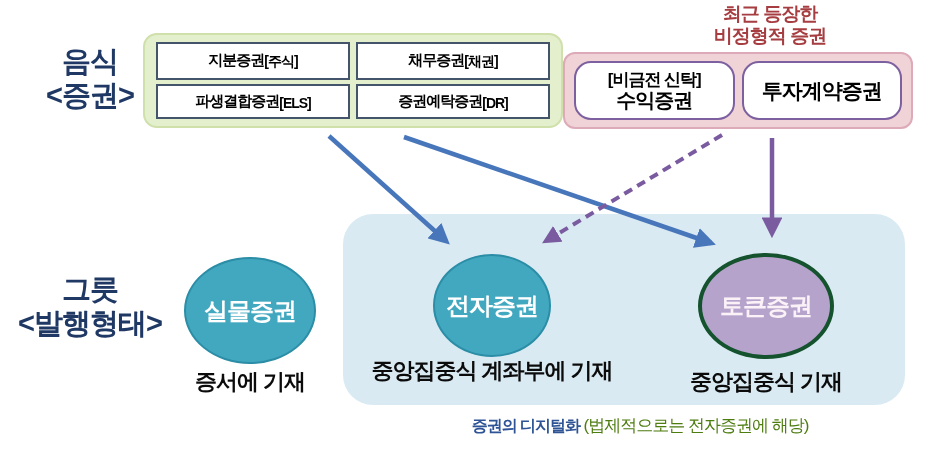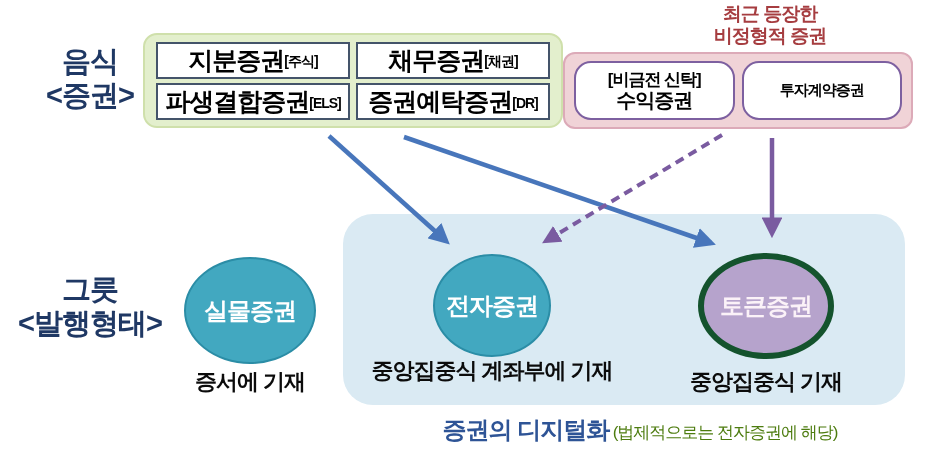"지분증권" .cell .main { font-size: 25px -> 15px }
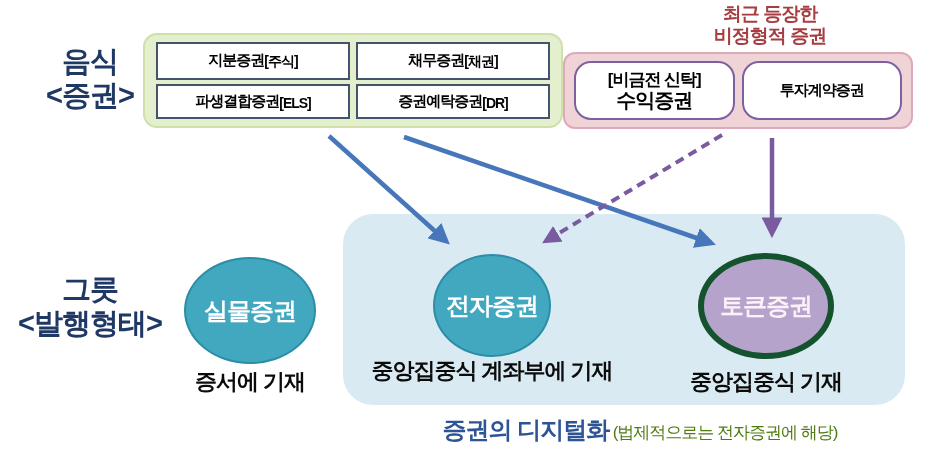"투자계약증권" .cell--purple .single { font-size: 15px -> 21px }
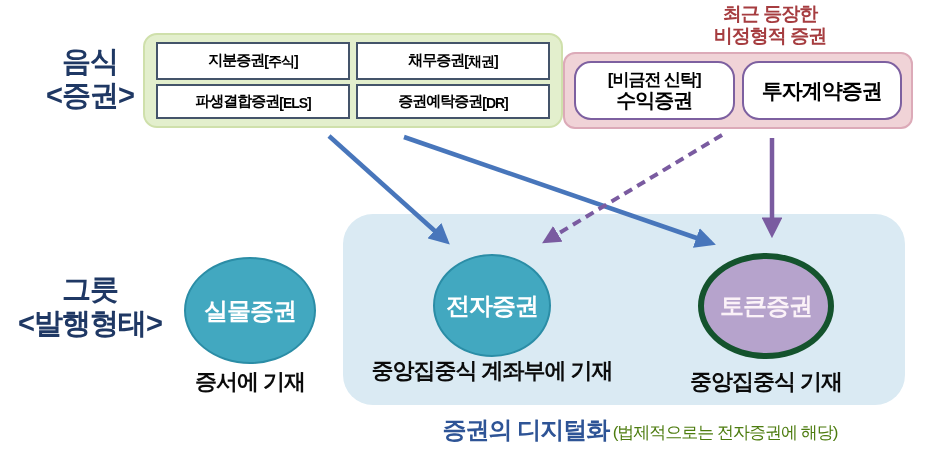"토큰" .circle--purple { border: 6px solid #14532d -> 4px solid #14532d }
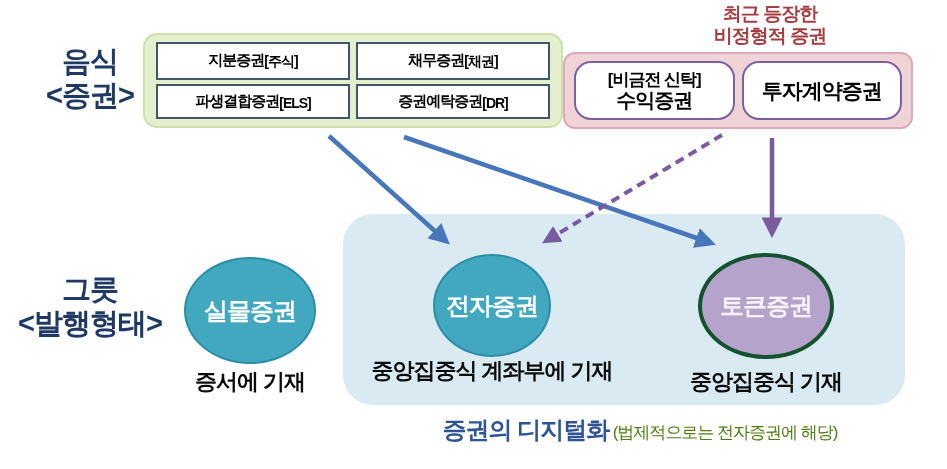"증권의 디지털화" .footnote .b { font-size: 24px -> 16px }
